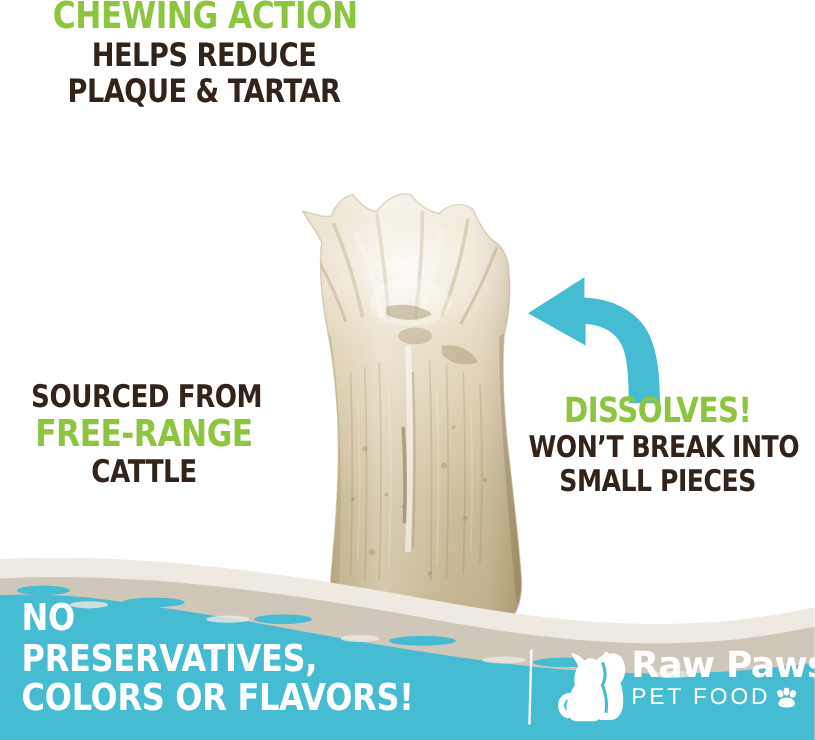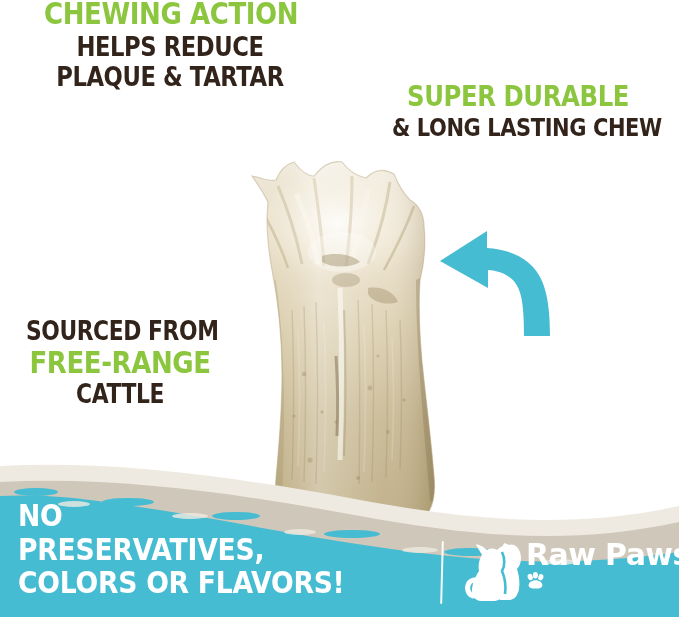"SUPER DURABLE" div.callout { html: <div> <div>SUPER DURABLE</div> <div>&amp; LONG LASTING CHEW</div> </div> -> none }
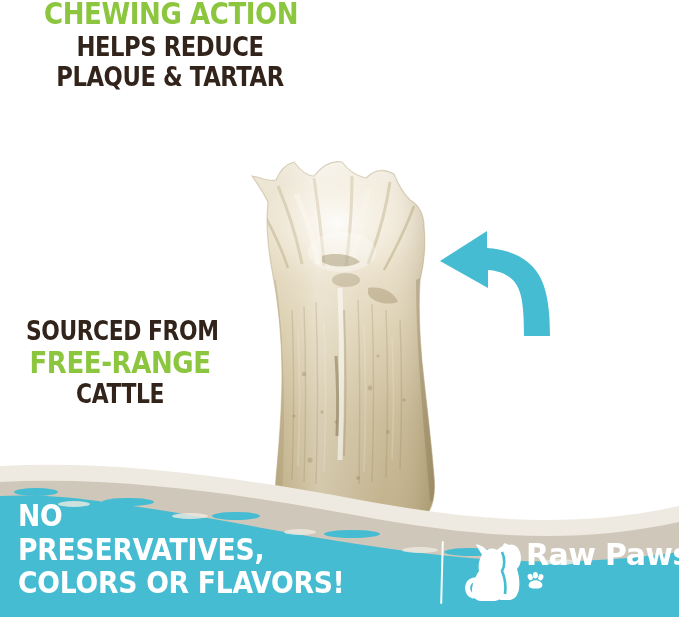"DISSOLVES!" div.callout { html: none -> <div> <div>DISSOLVES!</div> <div>WON’T BREAK INTO</div> <div>SMALL PIECES</div> </div> }
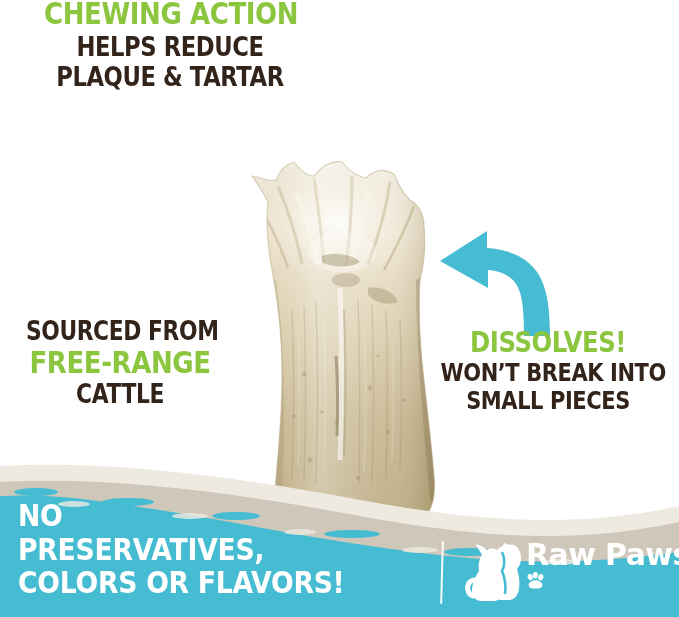"PET FOOD" span { html: none -> <span>PET FOOD</span> }
